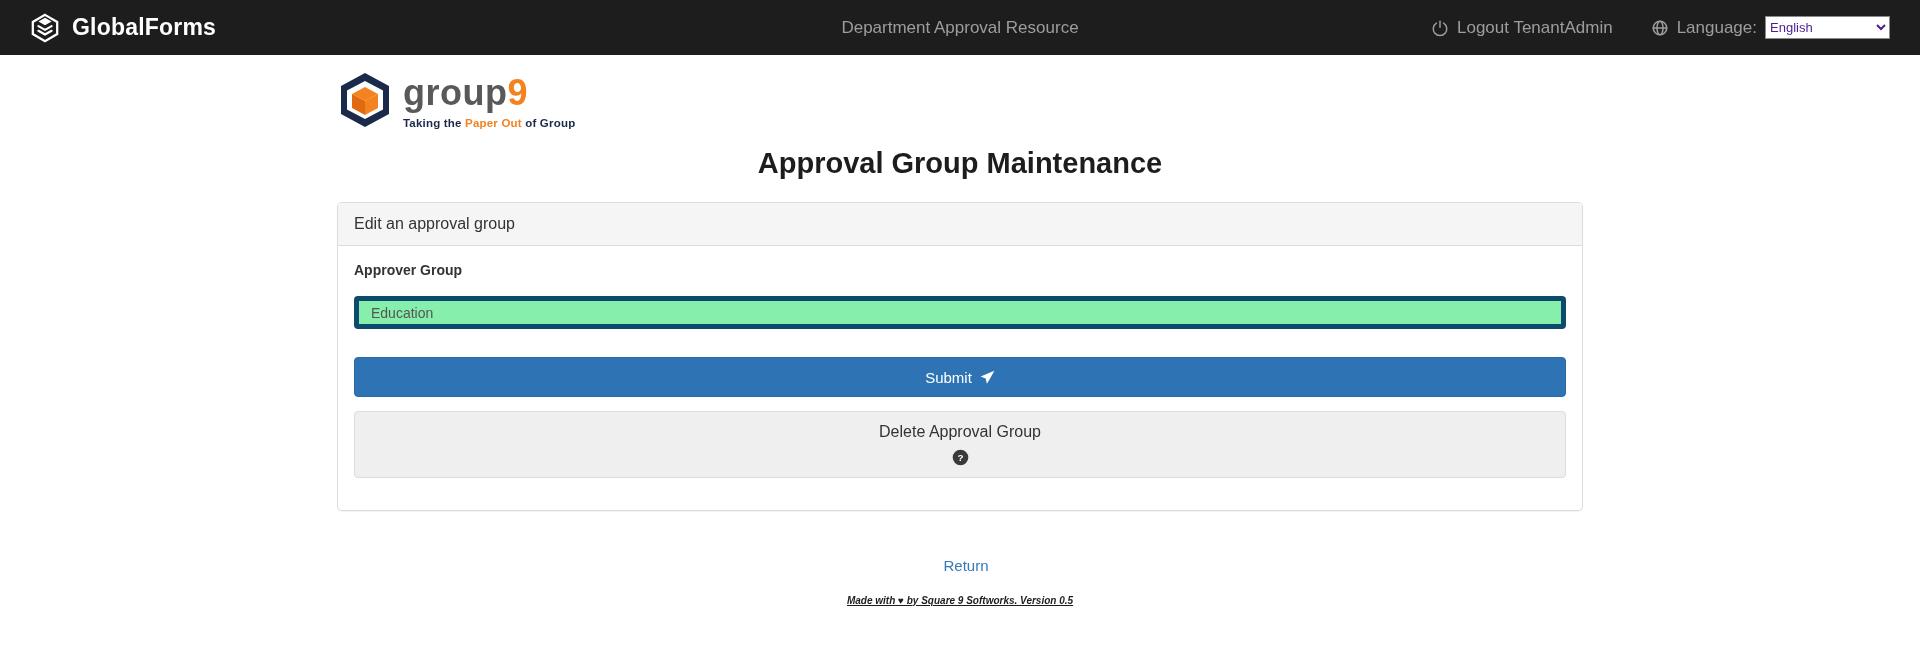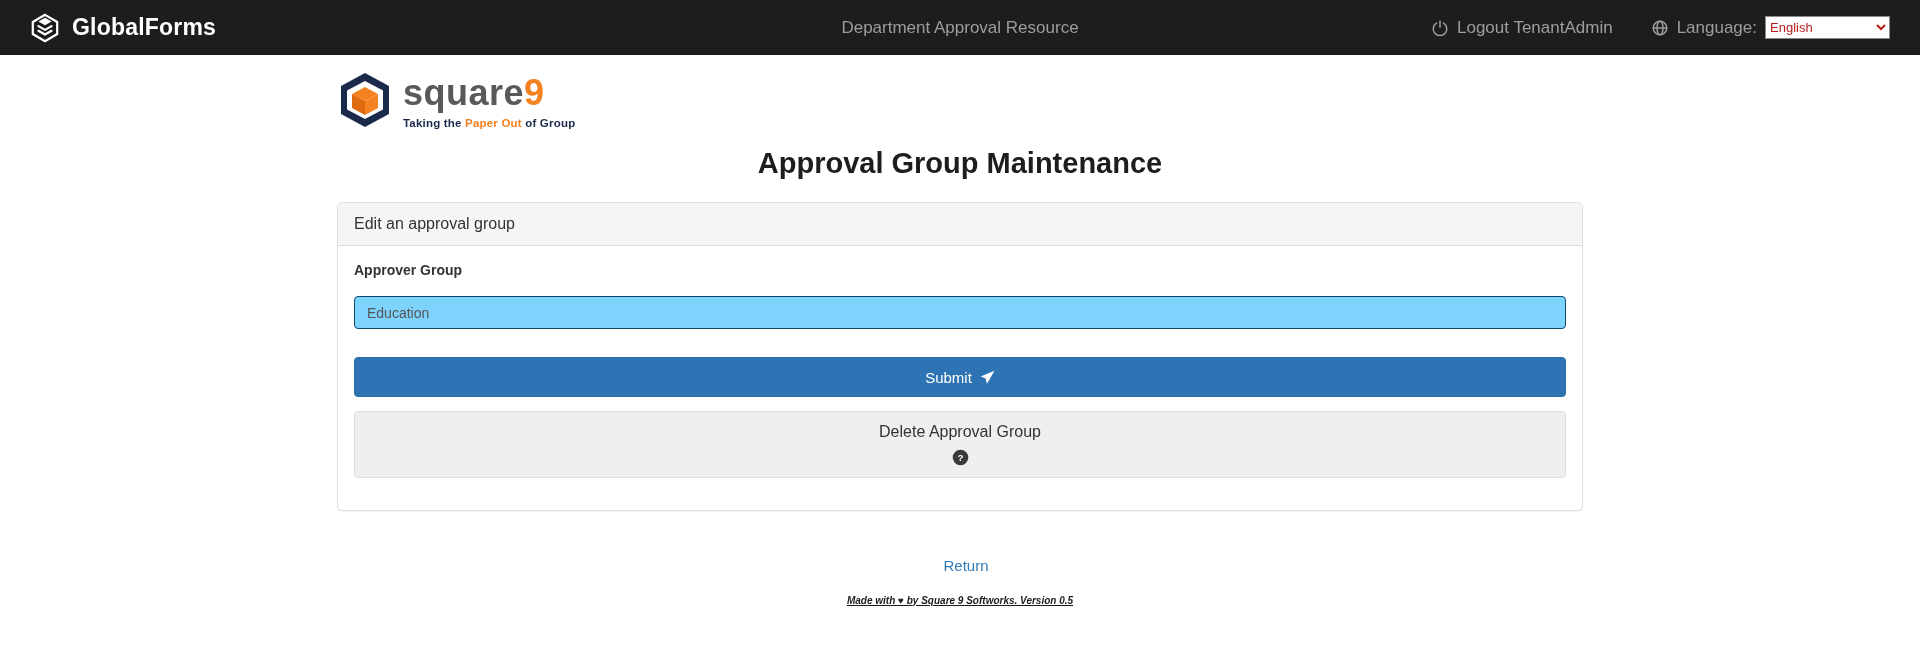"English" .lang-select { color: #b91c1c -> #4c1d95 }
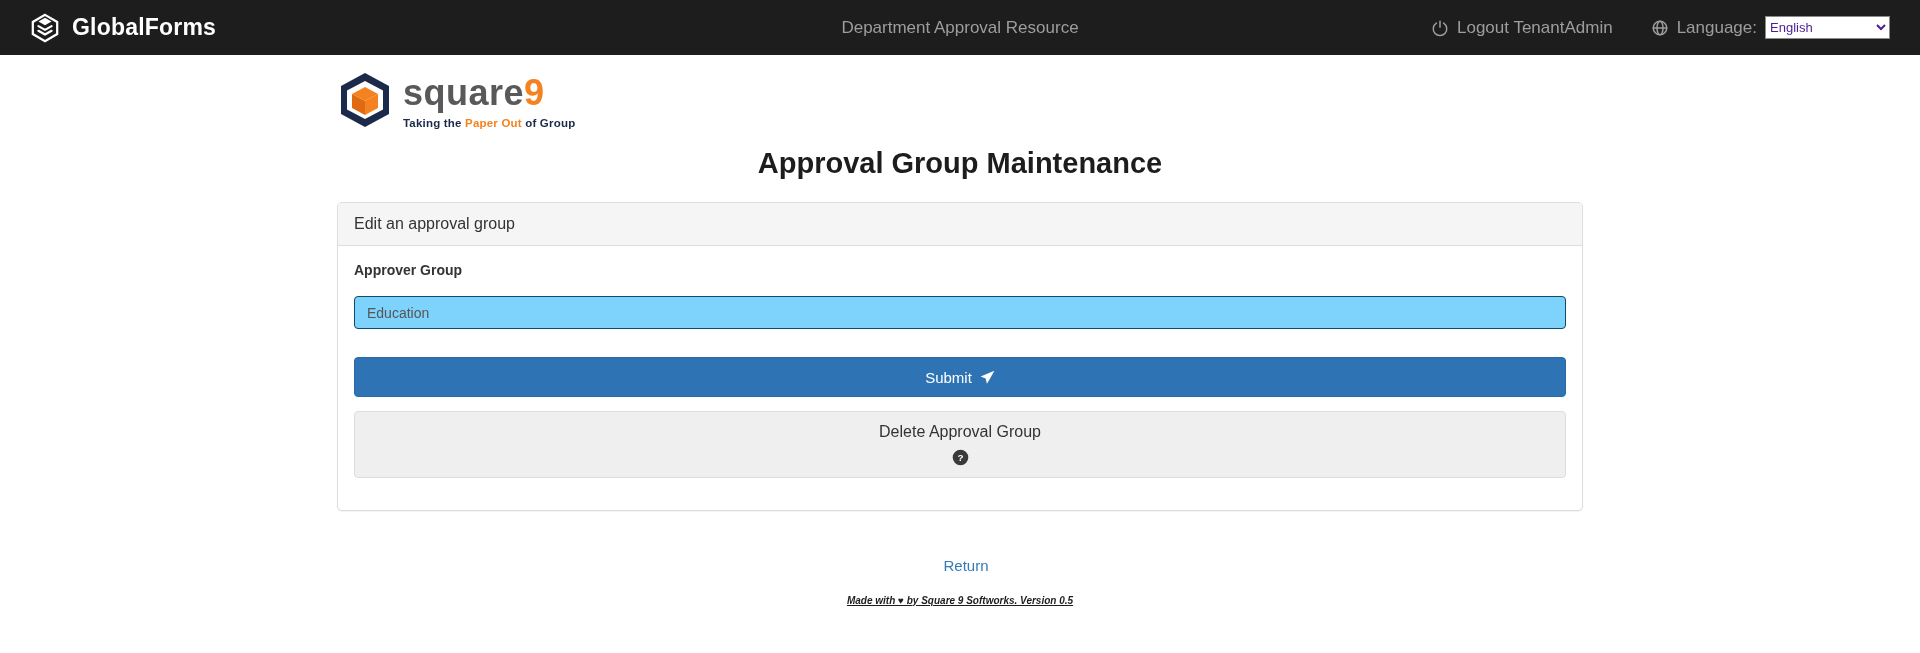"square" span.s9-word-gray { text: square -> group }
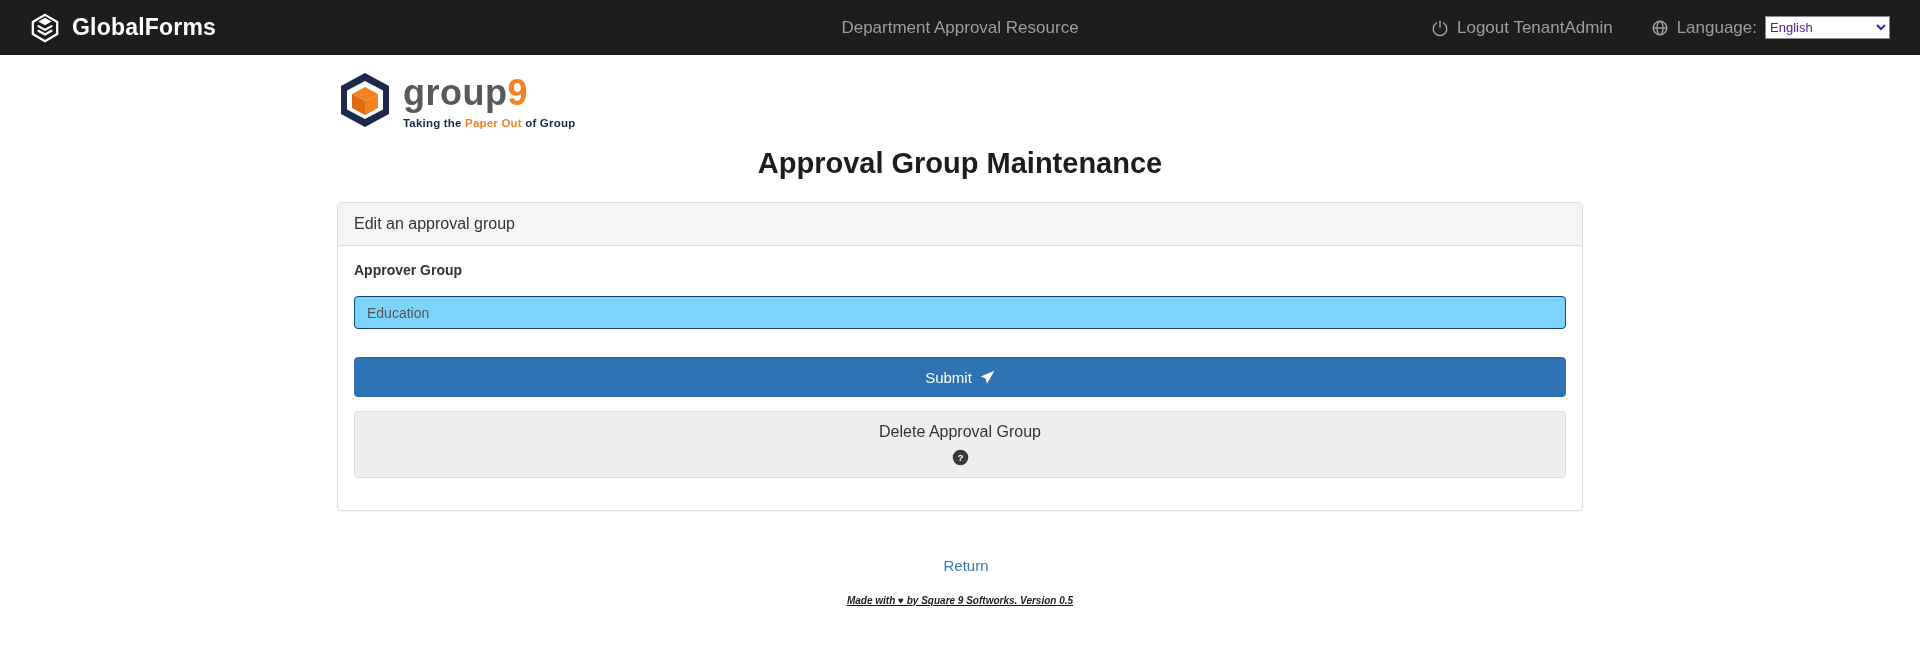"Education" .form-input { background: #7dd3fc -> #86efac; border: 1px solid #0c4a6e -> 5px solid #0c4a6e }
